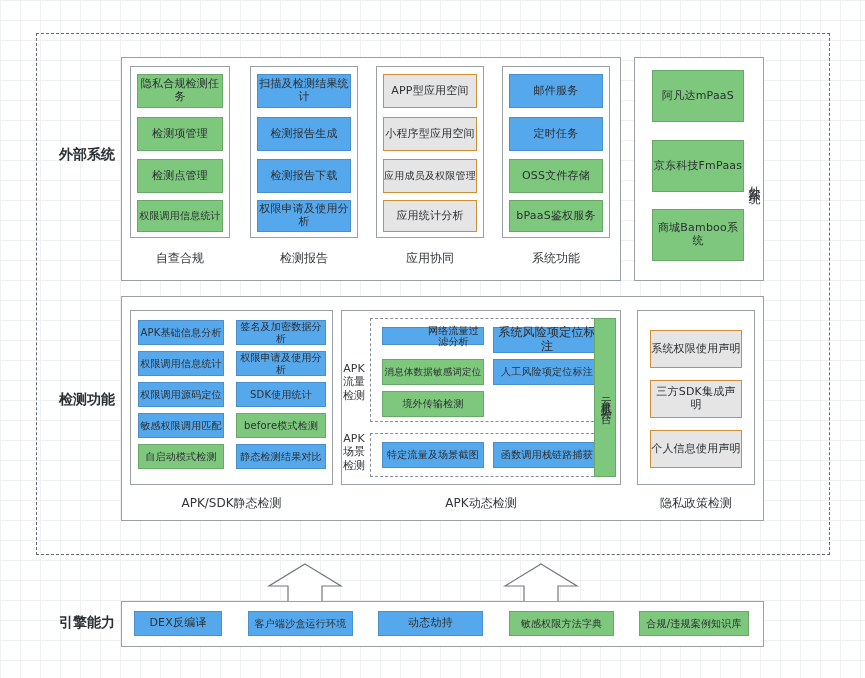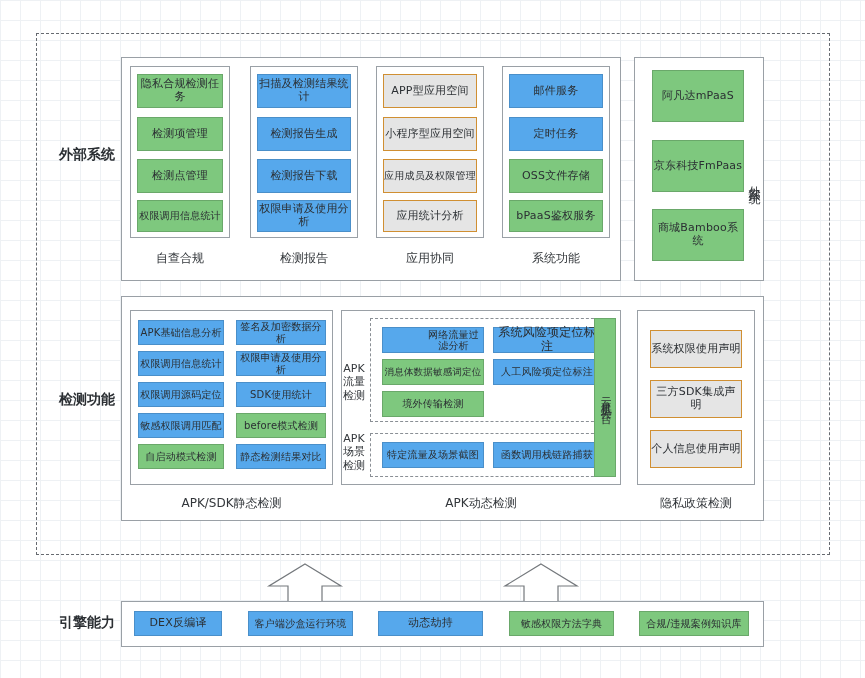"网络流量过滤分析" div.abs { height: 26px -> 18px }
